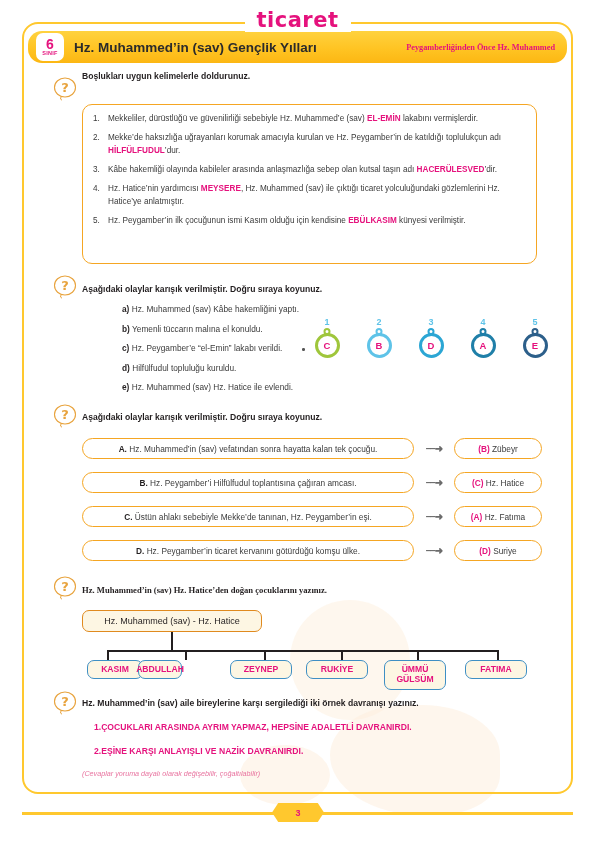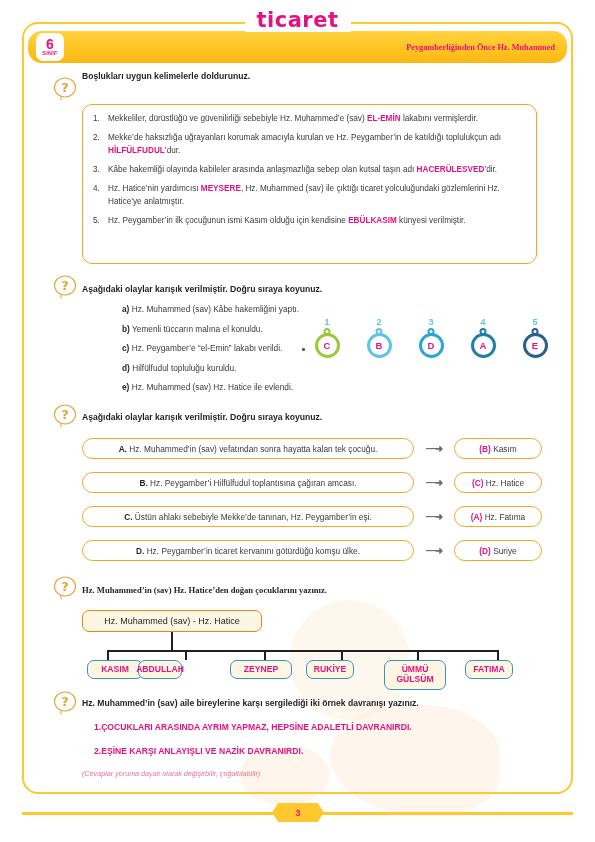"Hz. Muhammed’in (sav) Gençlik Yılları" div.banner-title { html: none -> <div>Hz. Muhammed’in (sav) Gençlik Yılları</div> }
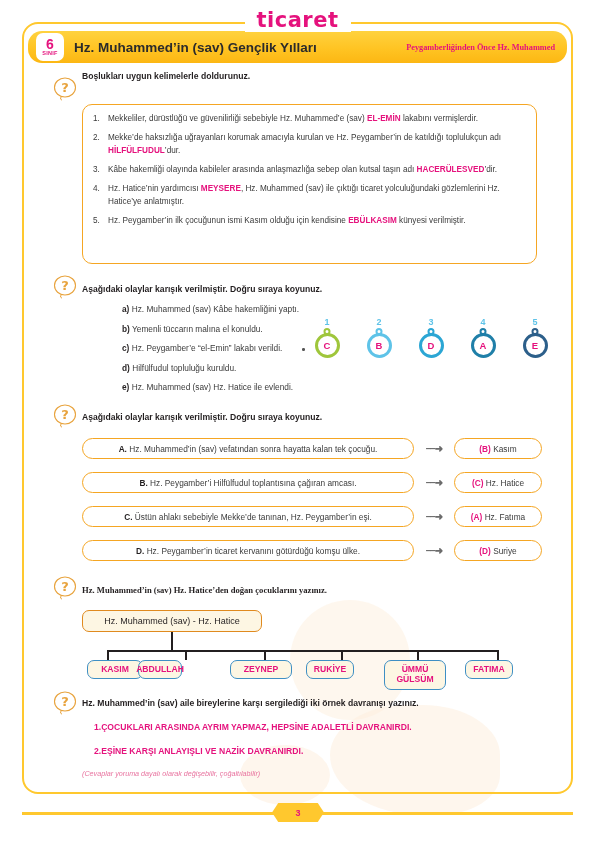"Kasım" span { text: Kasım -> Zübeyr }
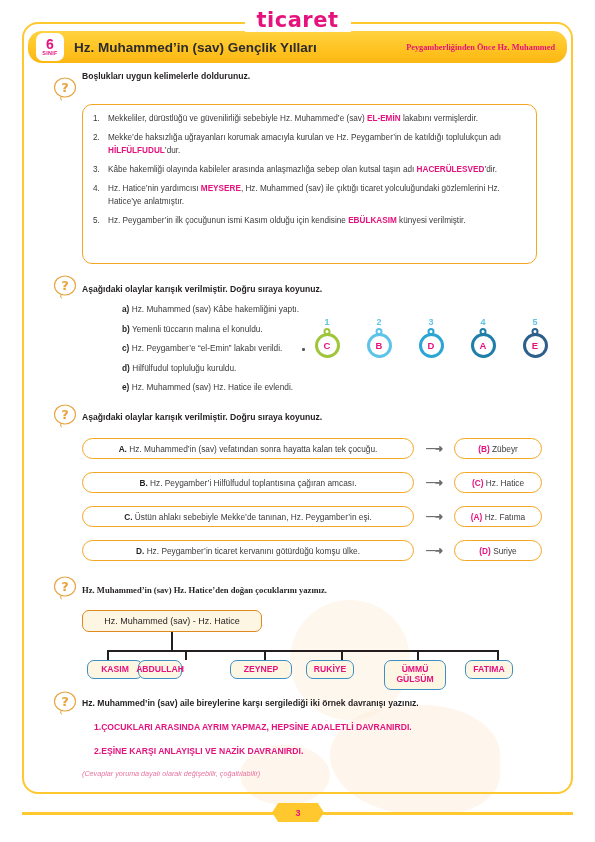"RUKİYE" div.child-box { width: 48px -> 62px }
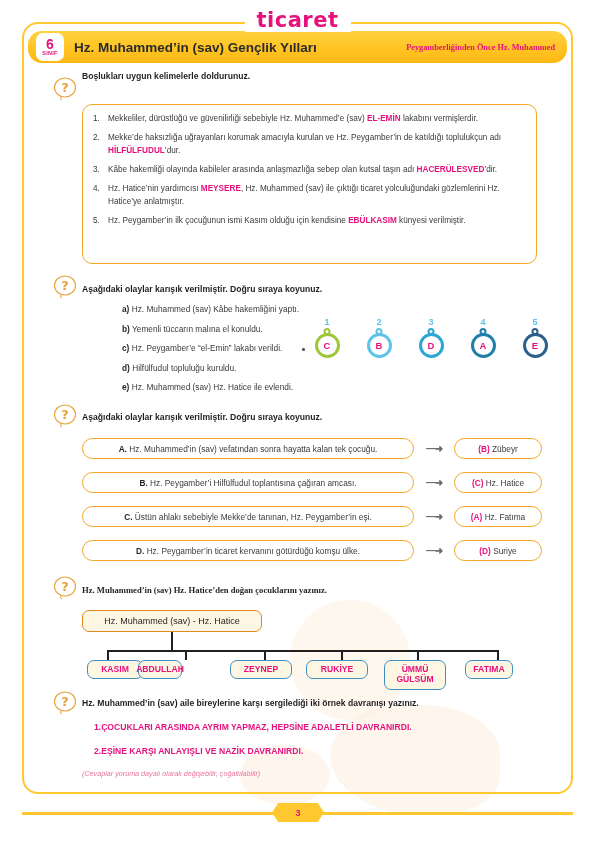"FATIMA" div.child-box { width: 48px -> 62px }
